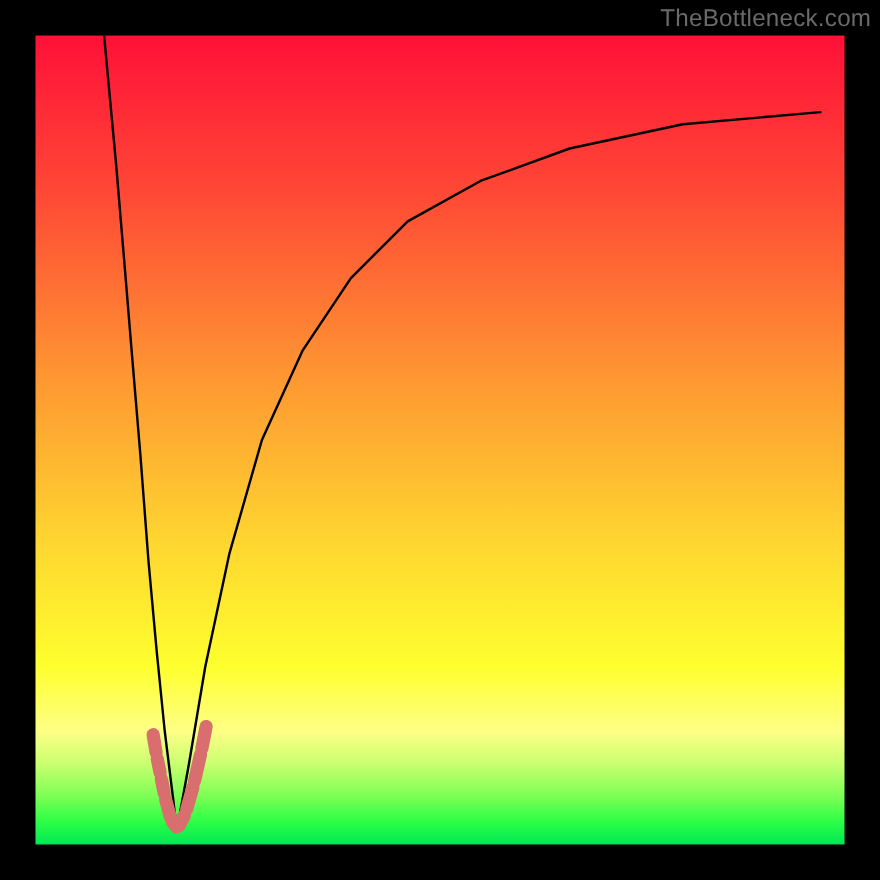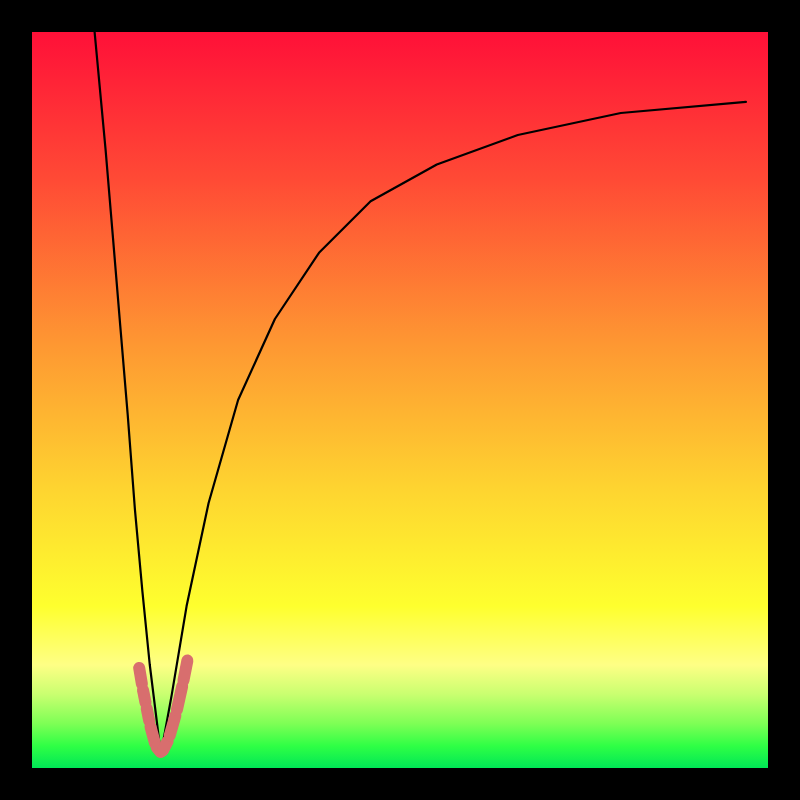"TheBottleneck.com" div.watermark { html: none -> <div>TheBottleneck.com</div> }
